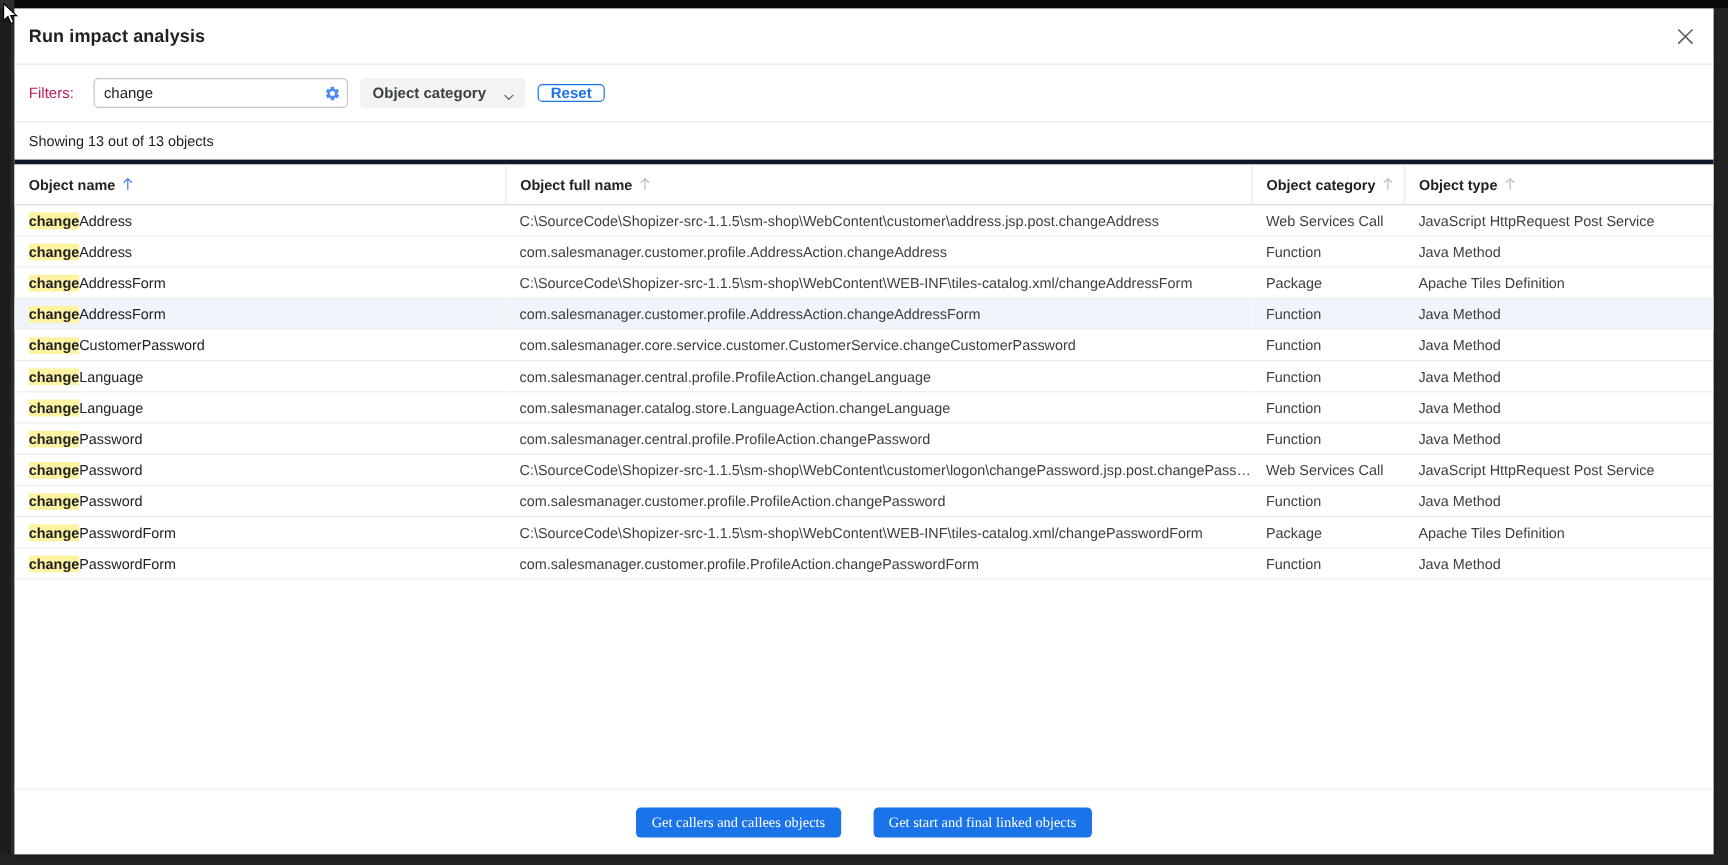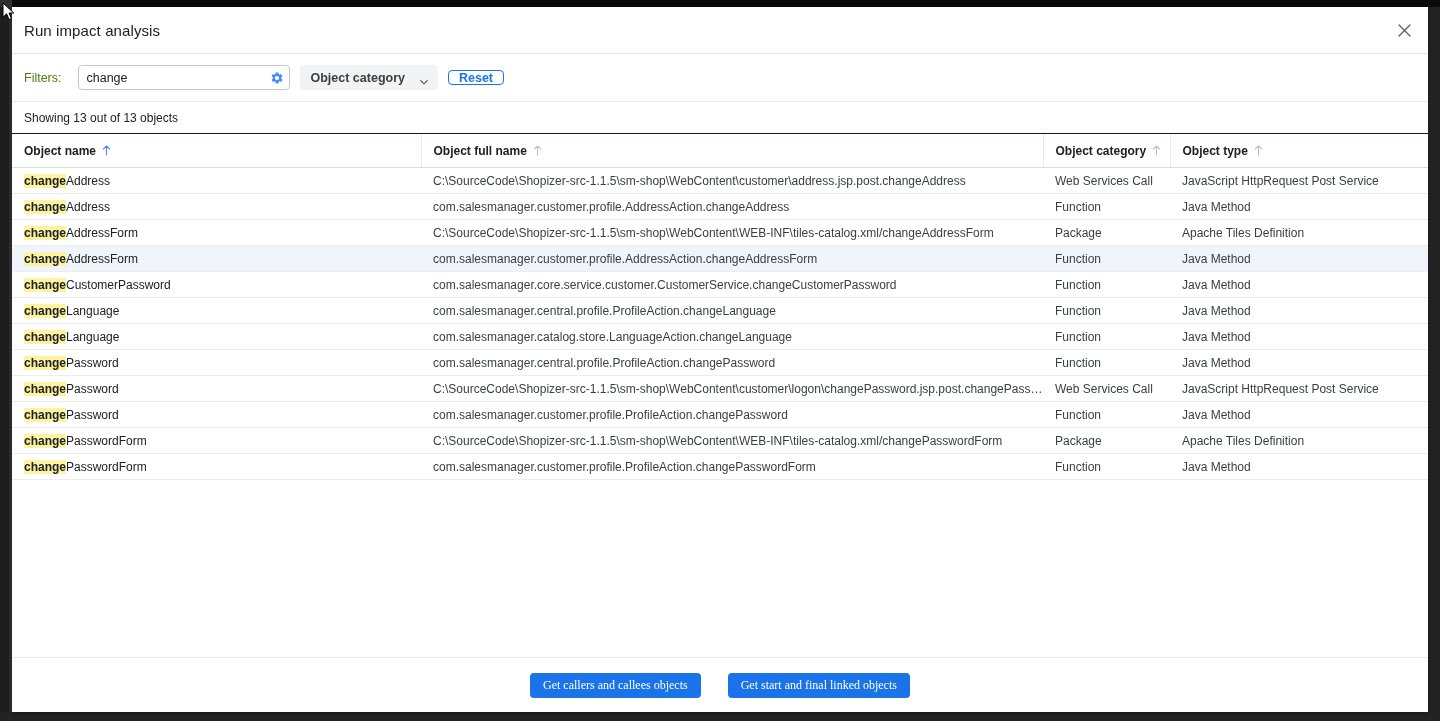"Run impact analysis" .dlg-title { font-weight: 400 -> 700 }
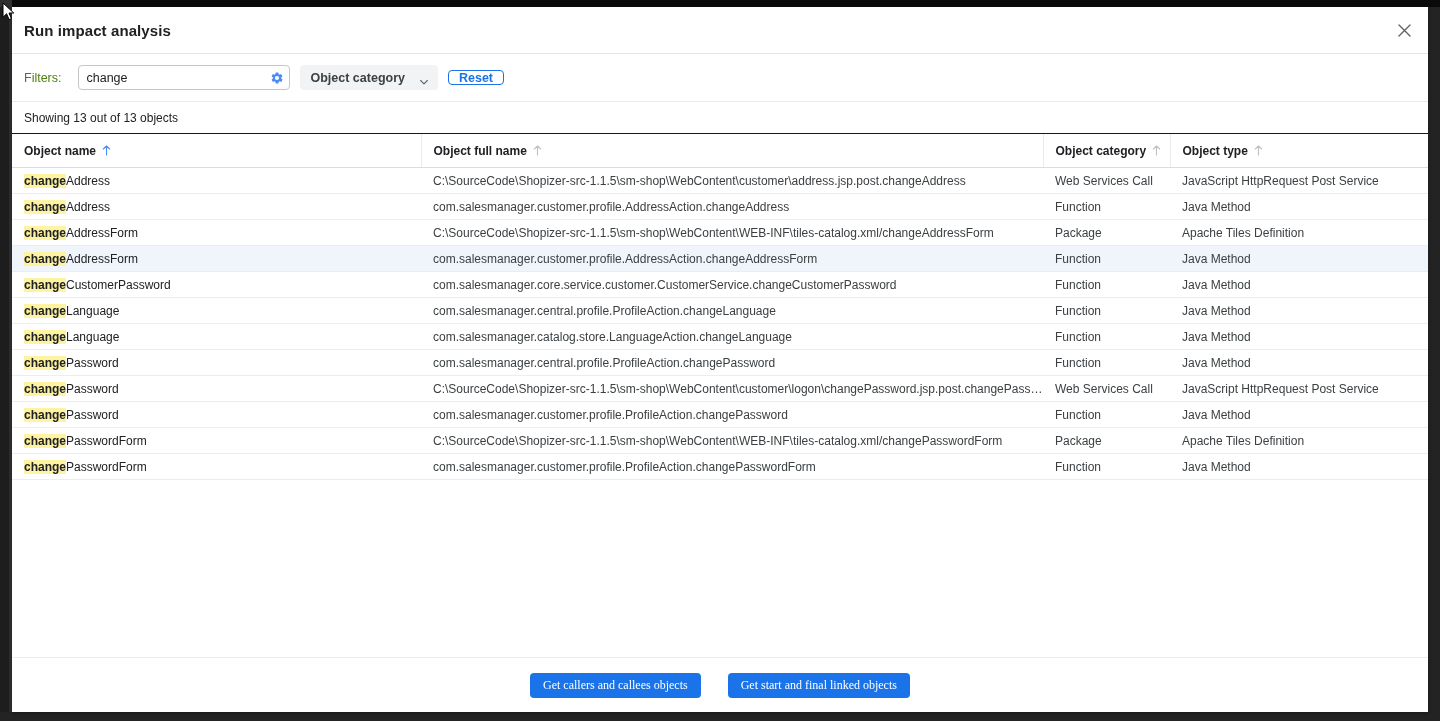"Filters:" .filters-label { color: #4d7c0f -> #be185d }
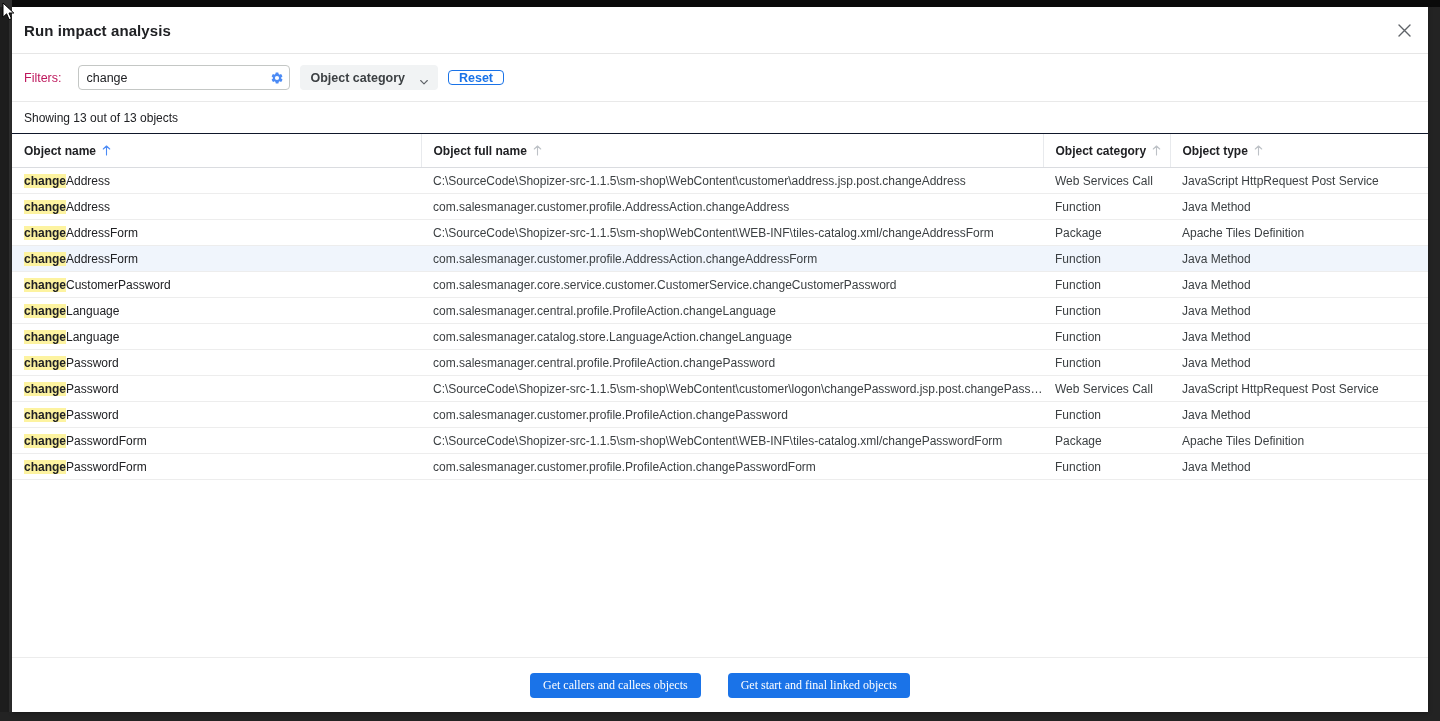"Showing 13 out of 13" .showing-row { border-bottom: 1px solid #0f172a -> 4px solid #0f172a }
